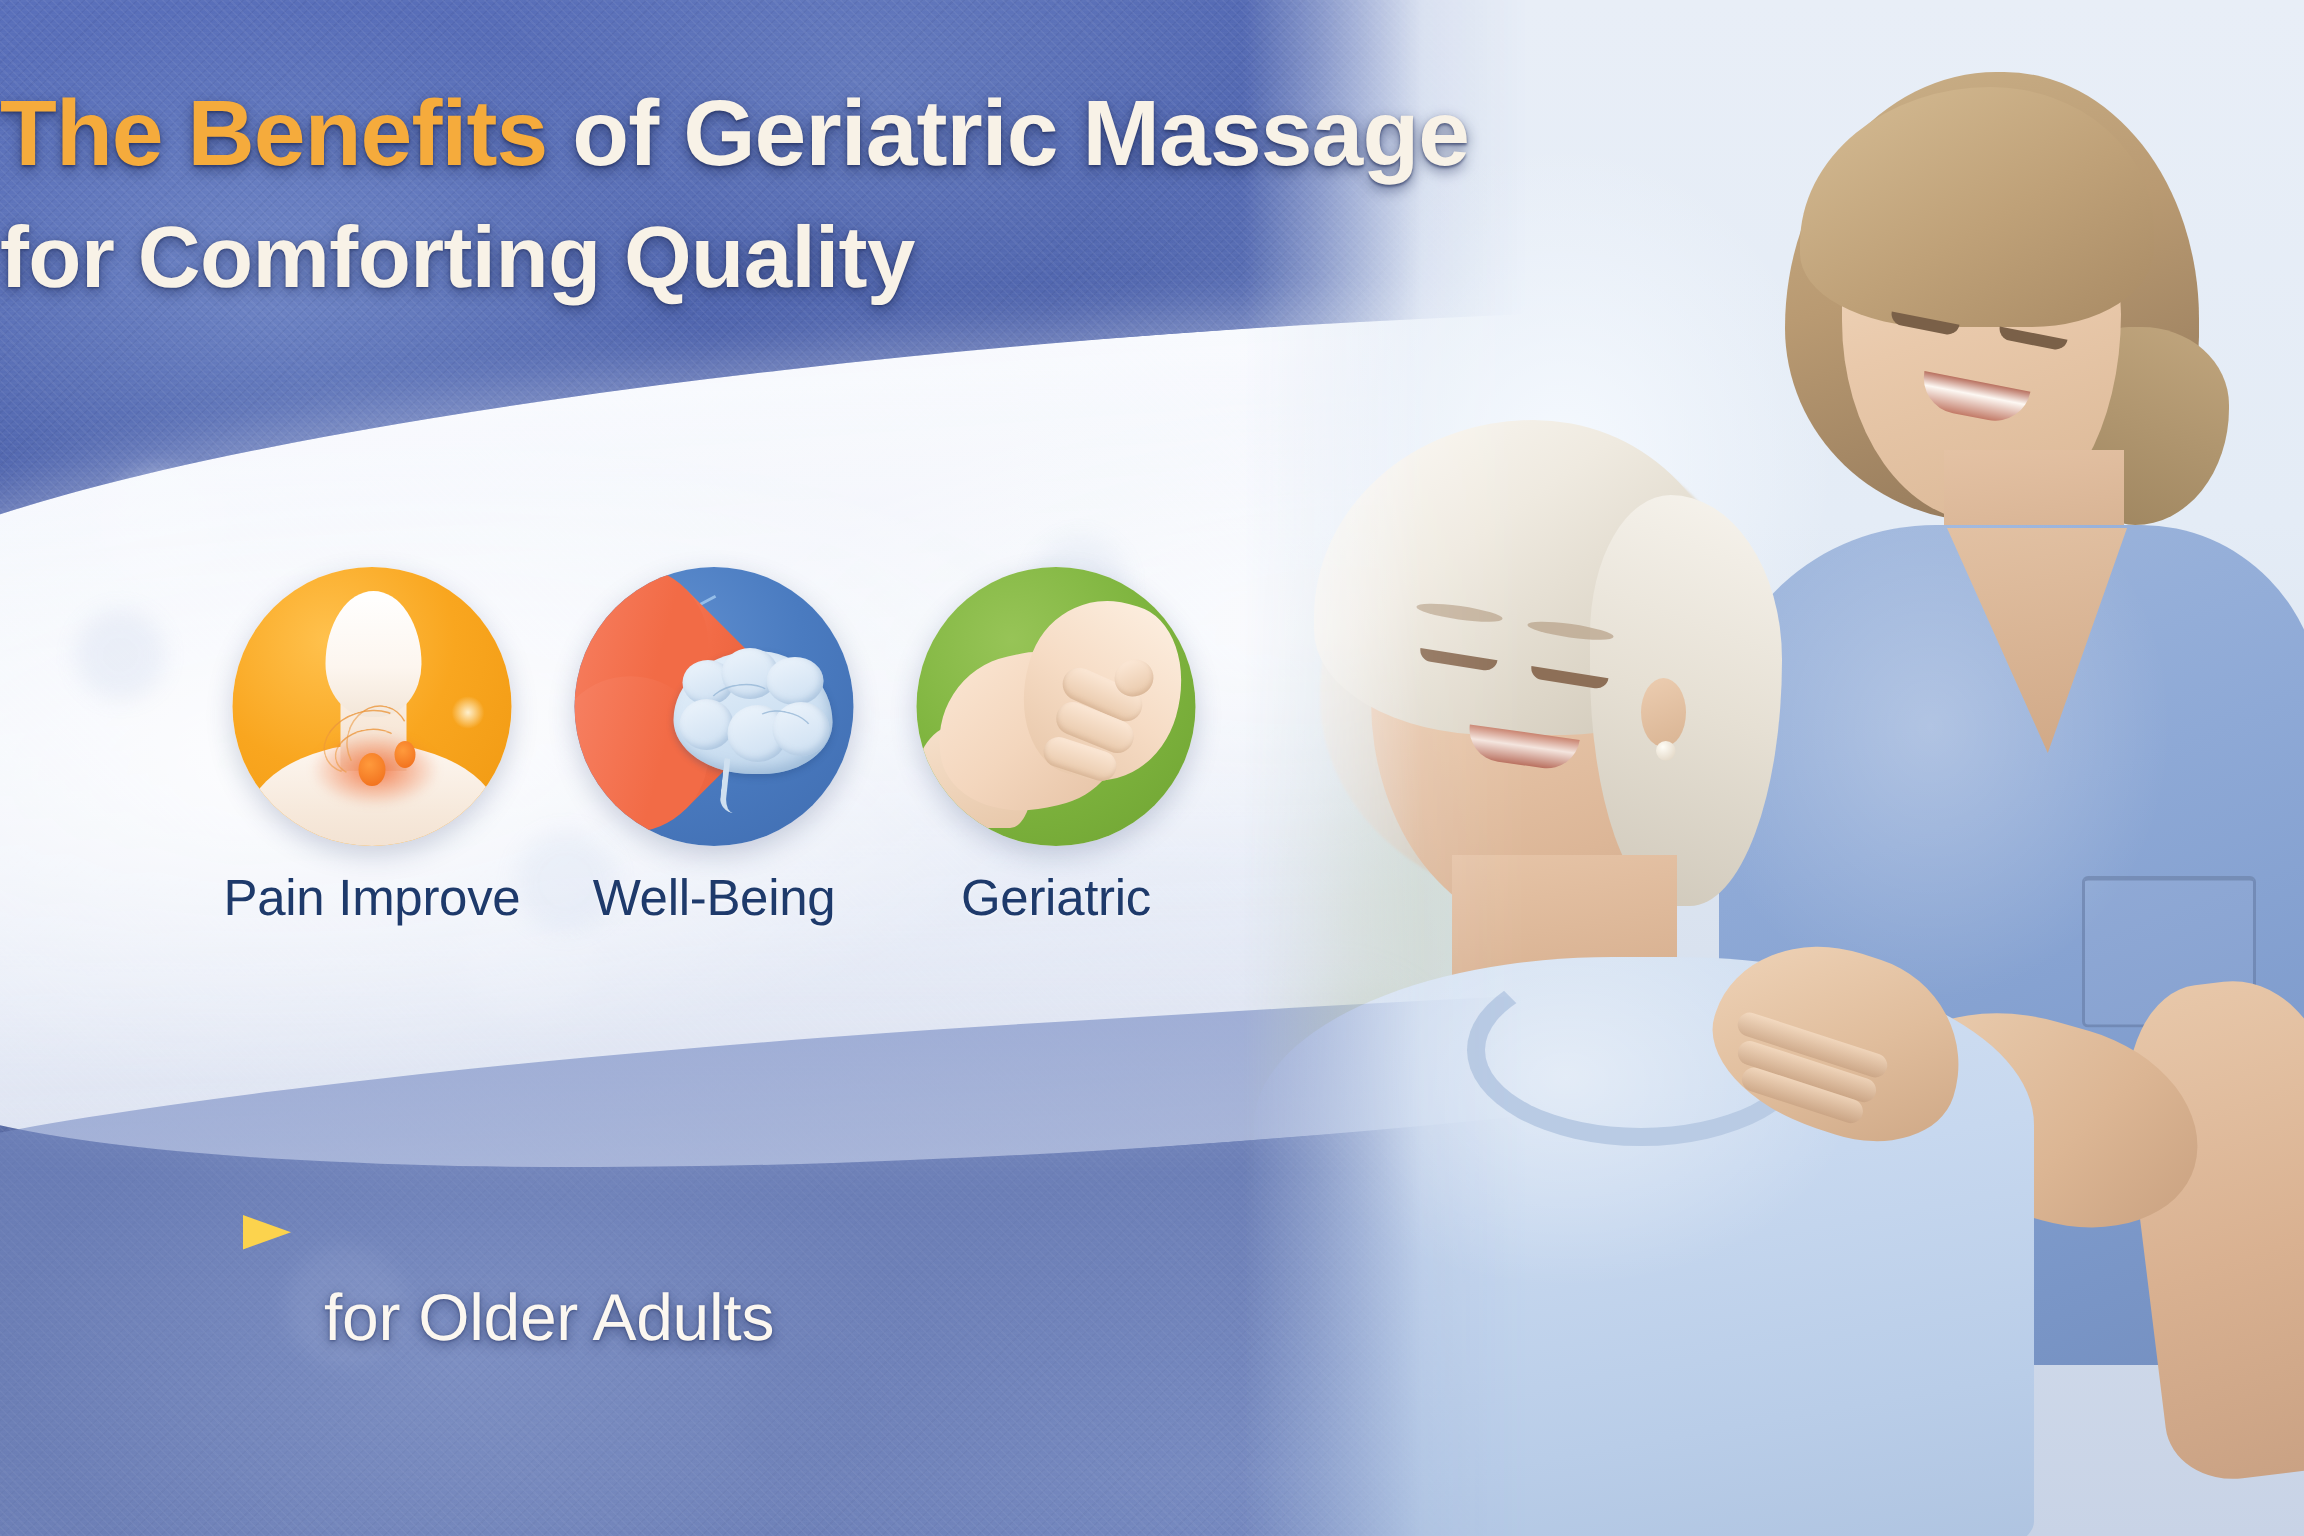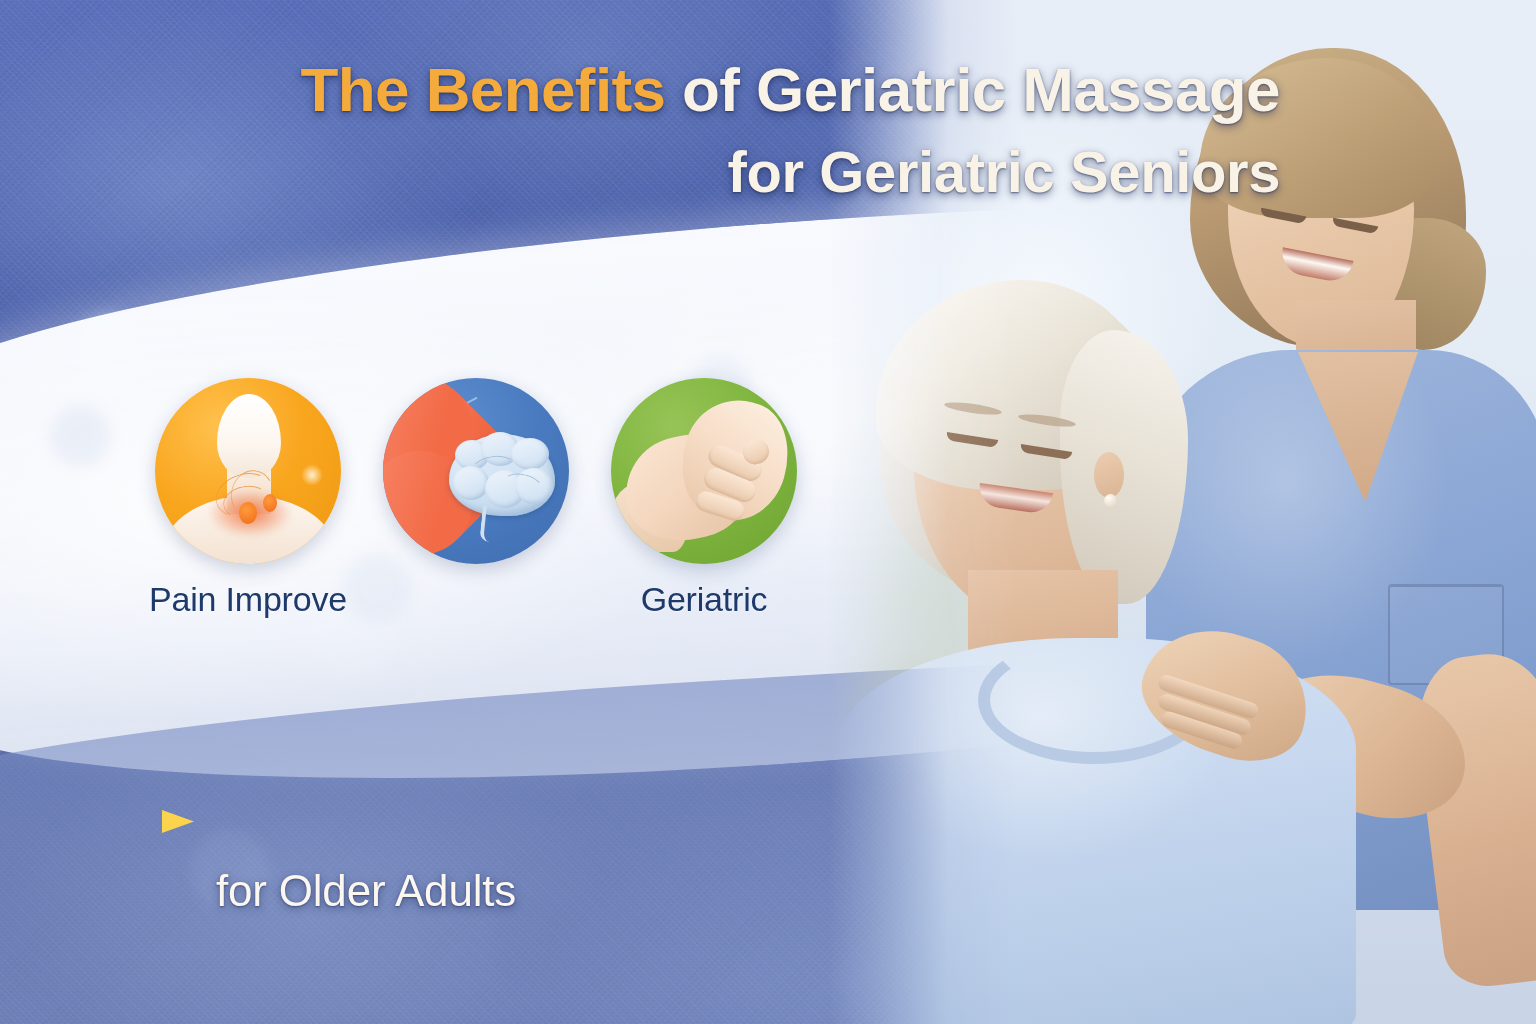"The Benefits of Geriatric Massage" .title-wrap { text-align: right -> left }
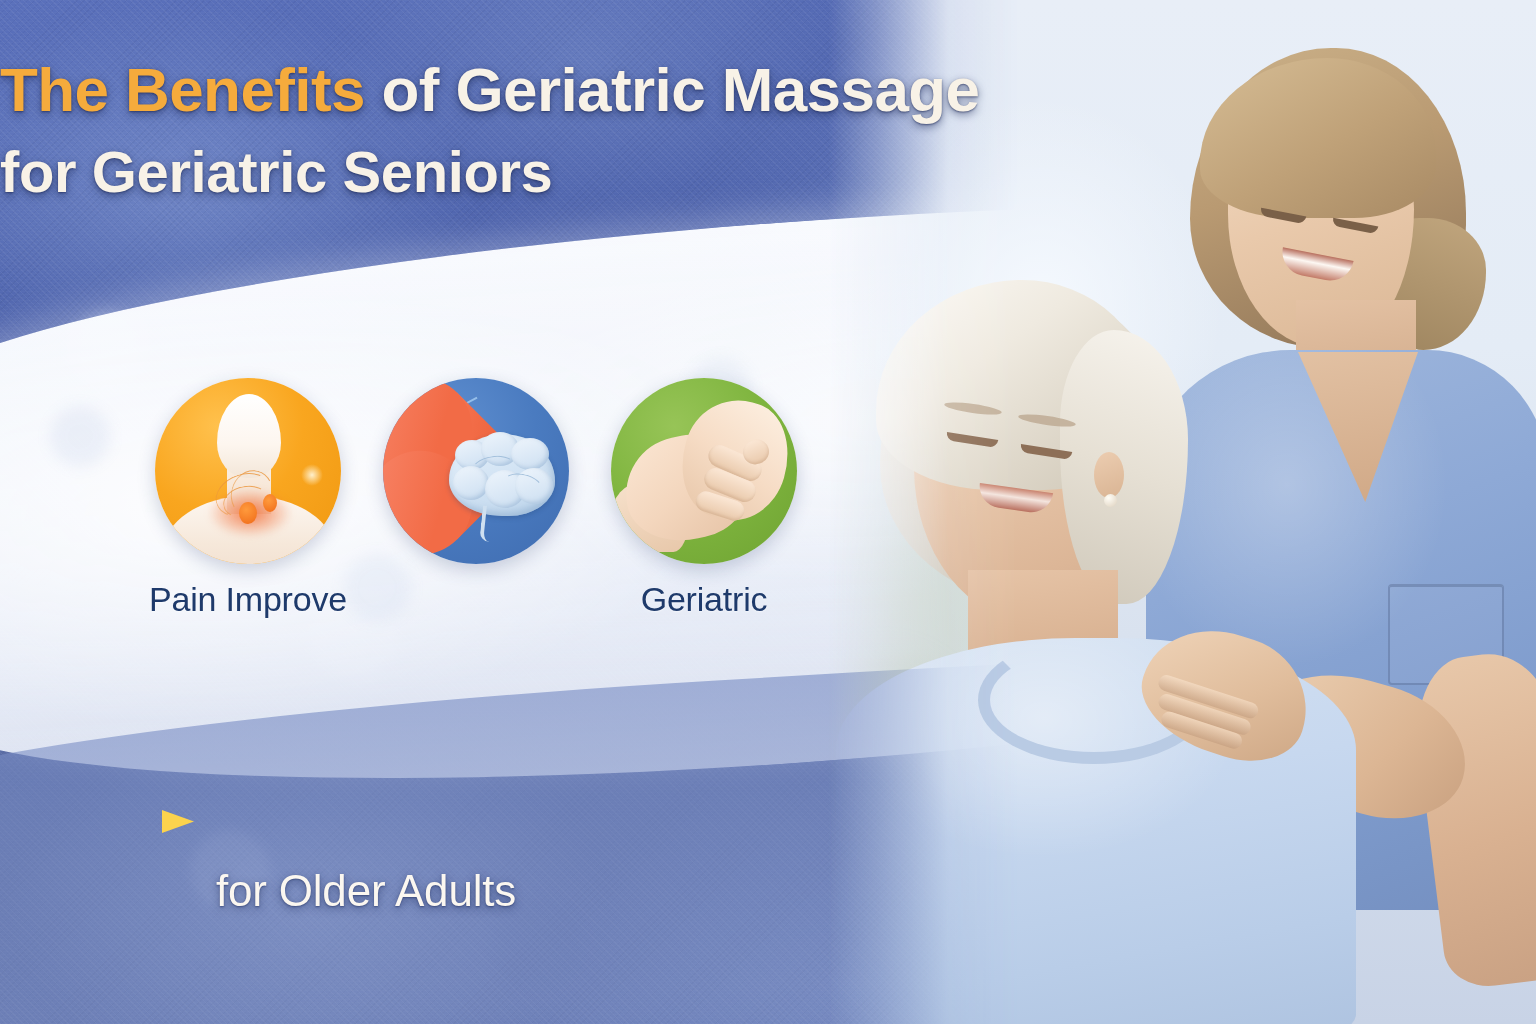"for Geriatric Seniors" div.title-l2 { text: Geriatric Seniors -> Comforting Quality }
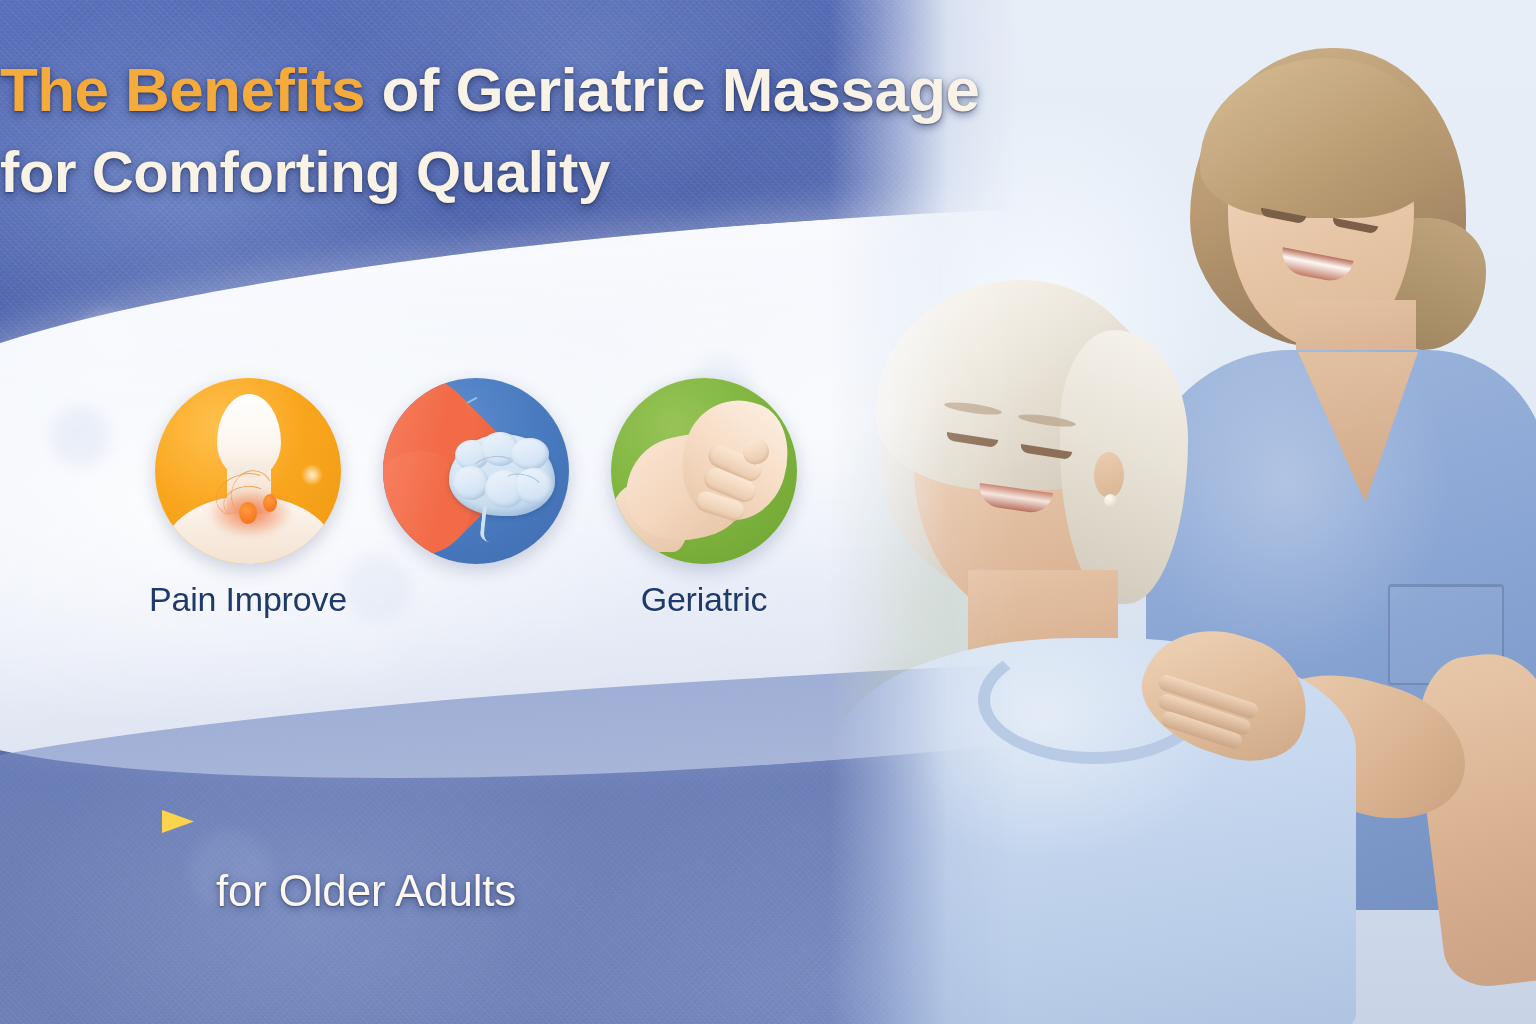"Well-Being" div.badge-label { html: none -> <div>Well-Being</div> }
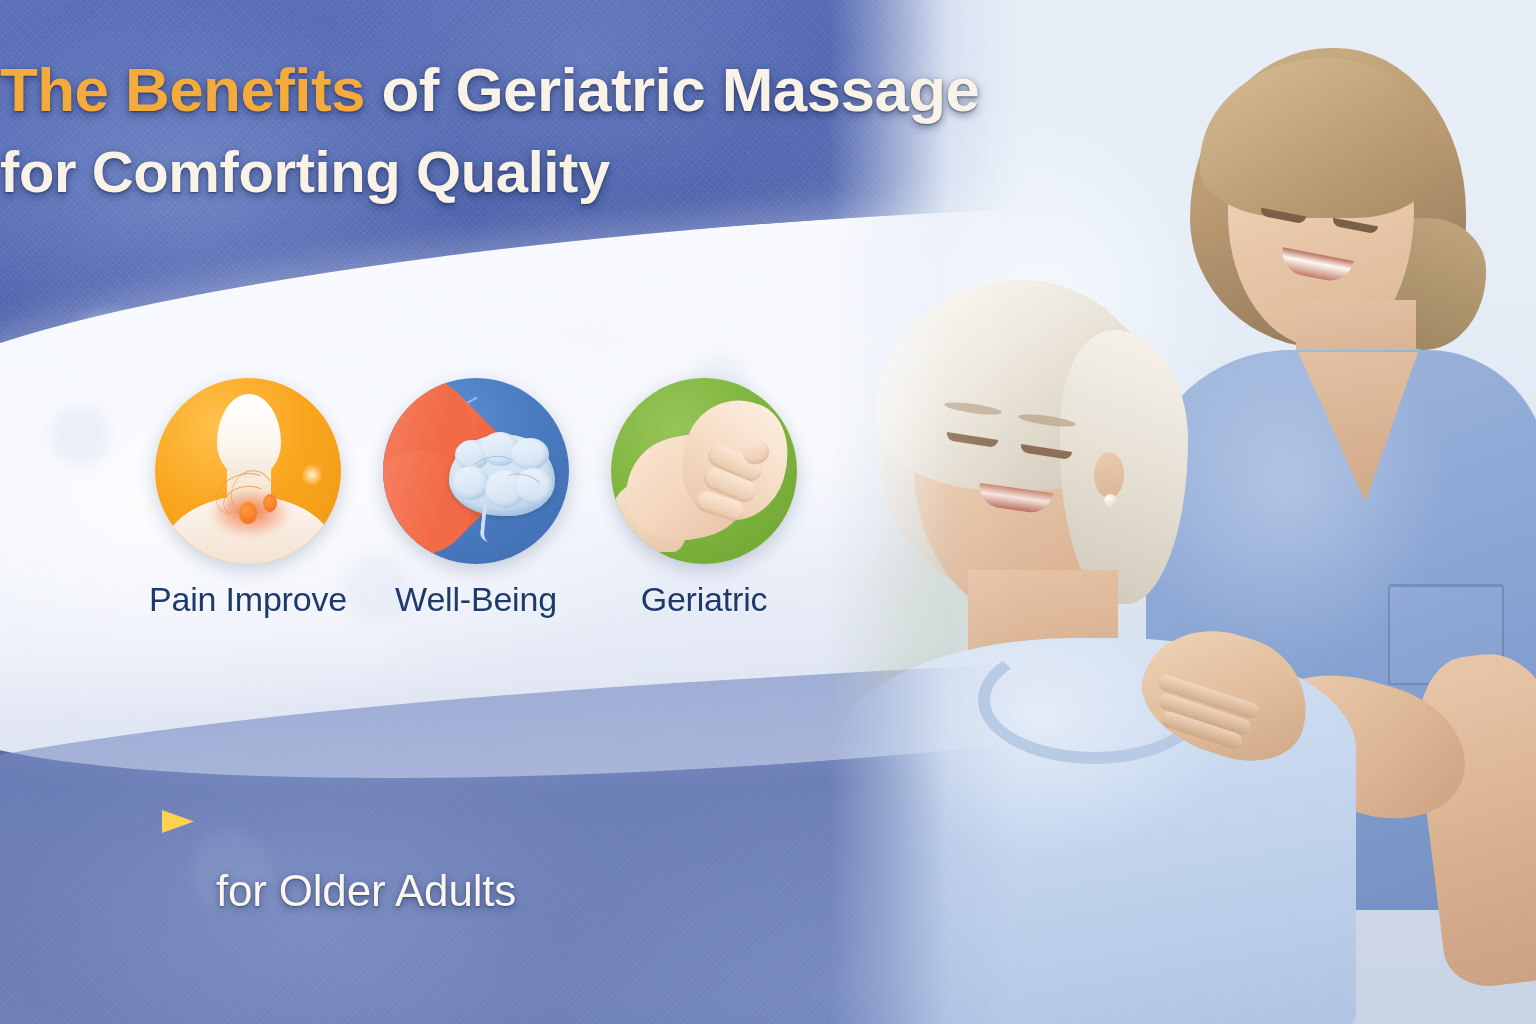"for Older Adults" .cta-l2 { margin-top: 24px -> 11px }
